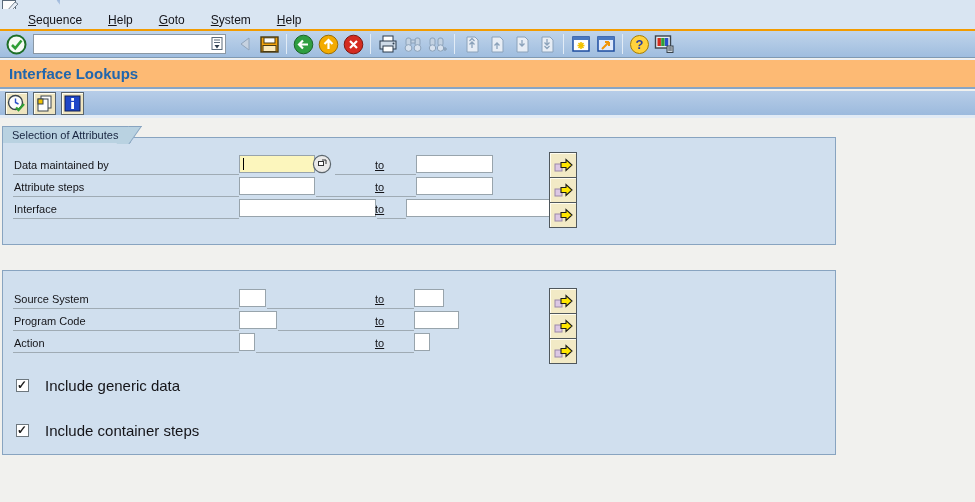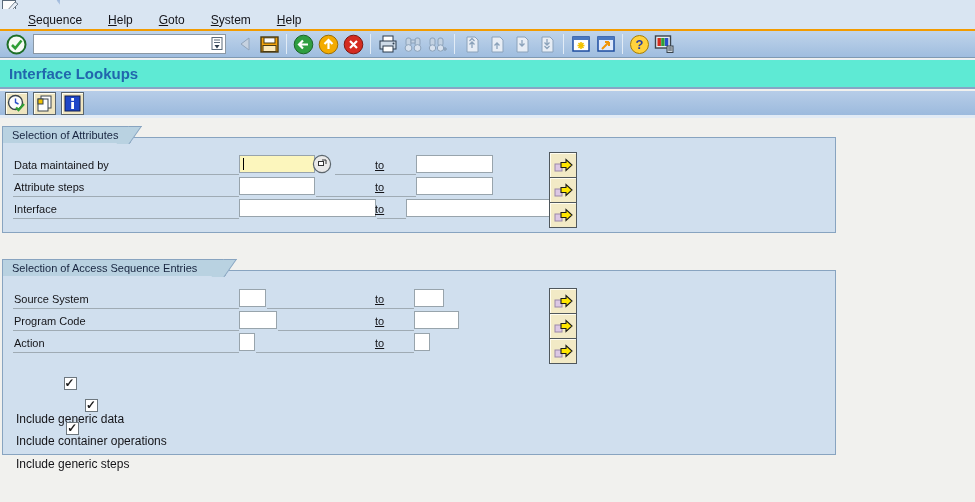"Interface Lookups" #screen-title-bar { background: #5eead4 -> #fdba74 }
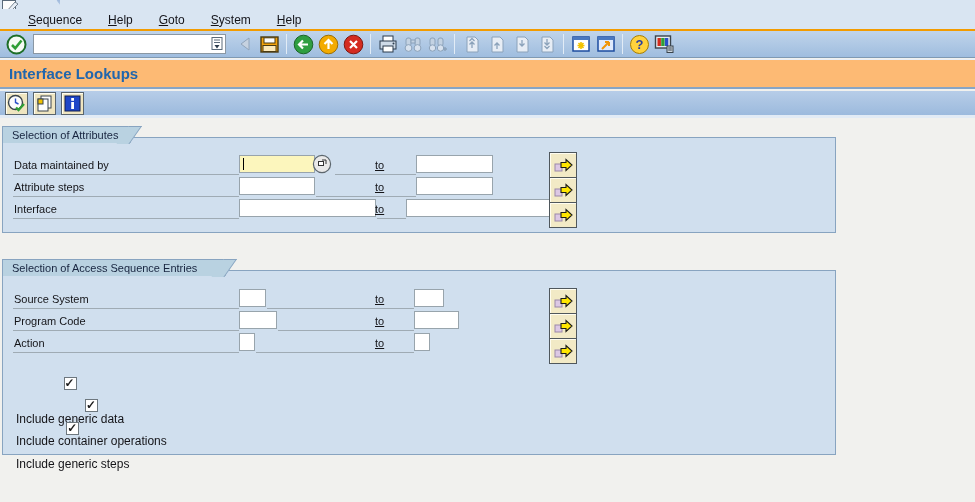"Selection of Attributes" #group1 { height: 96px -> 108px }
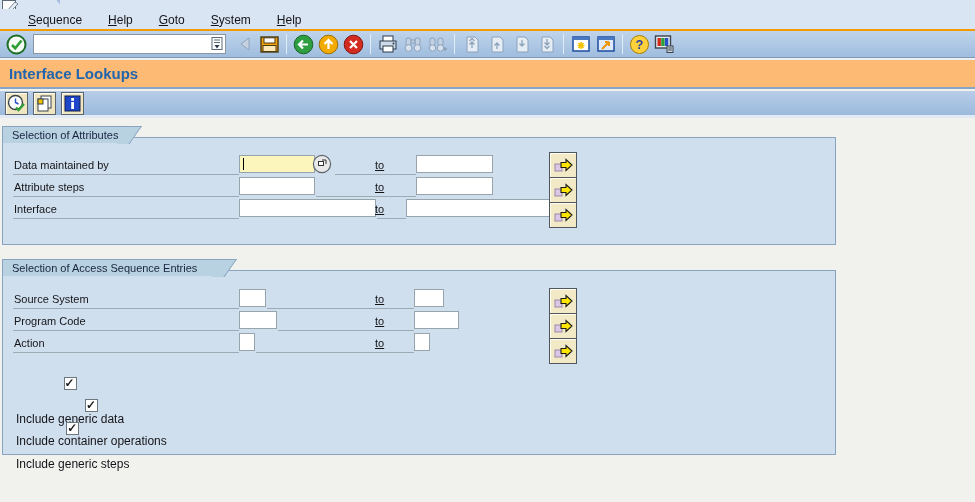"Selection of Access Sequence Entries" div.gtab { html: <div>Selection of Access Sequence Entries</div> -> none }
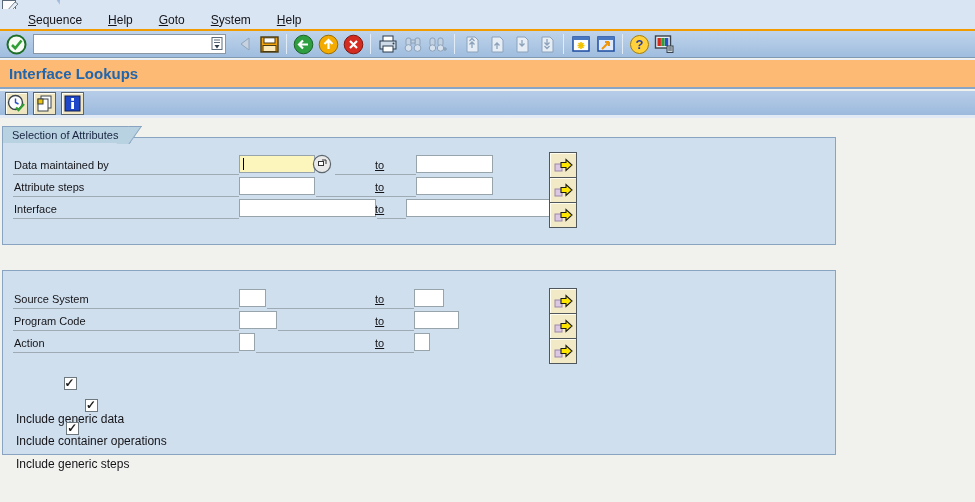"Include generic data" .cb-row { flex-direction: column -> none; font-size: 12px -> 15px; gap: 22px -> 16px }
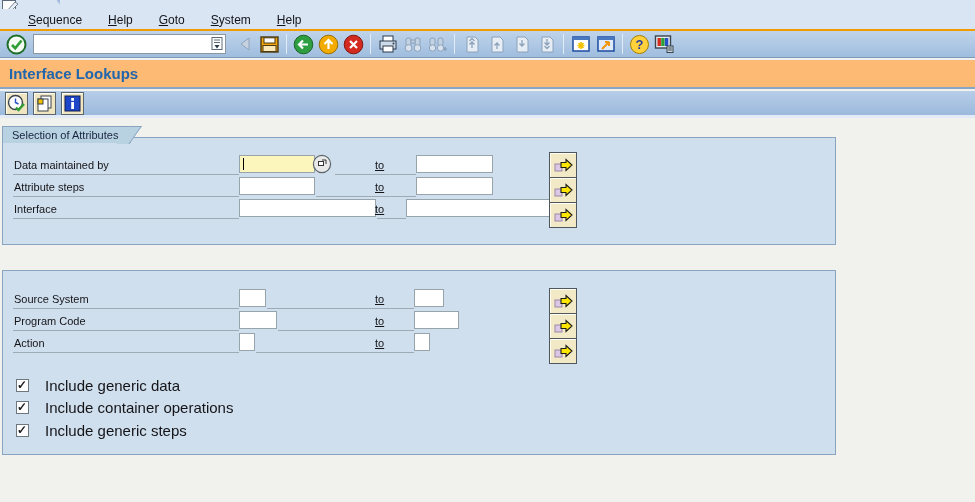"Include container operations" div.cb-row { html: <div> <span></span> <span>Include container operations</span> </div> -> none }
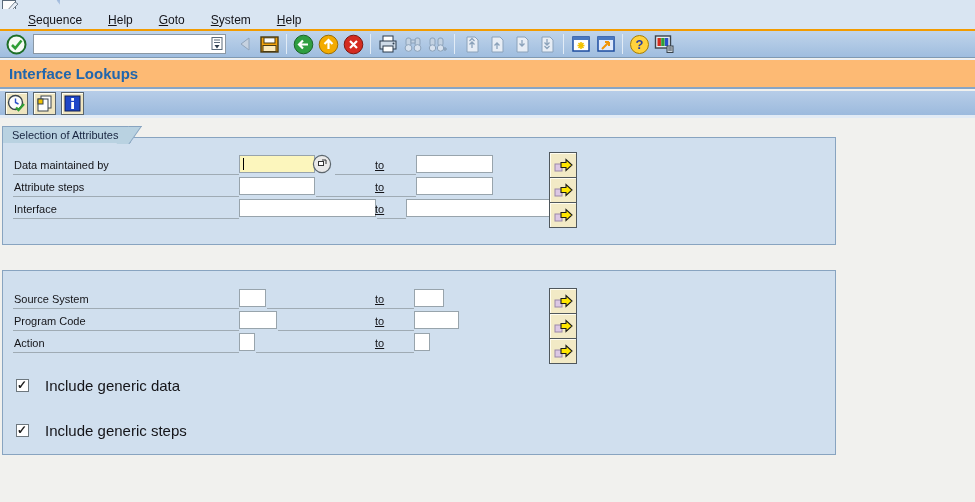"Include generic steps" span { text: generic -> container }
